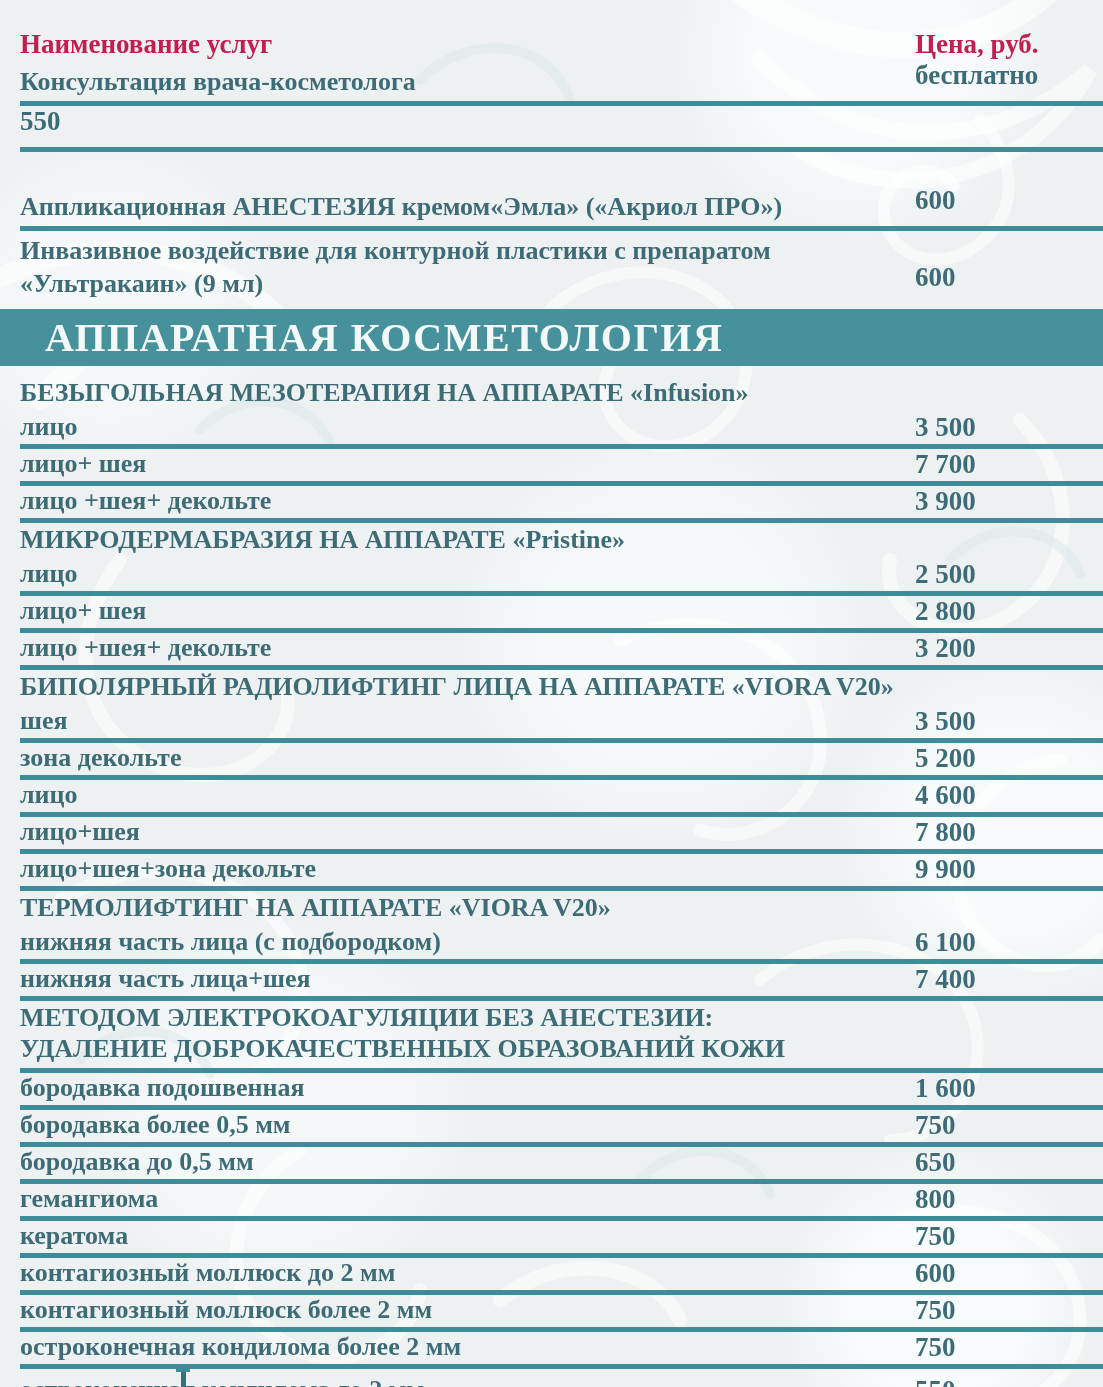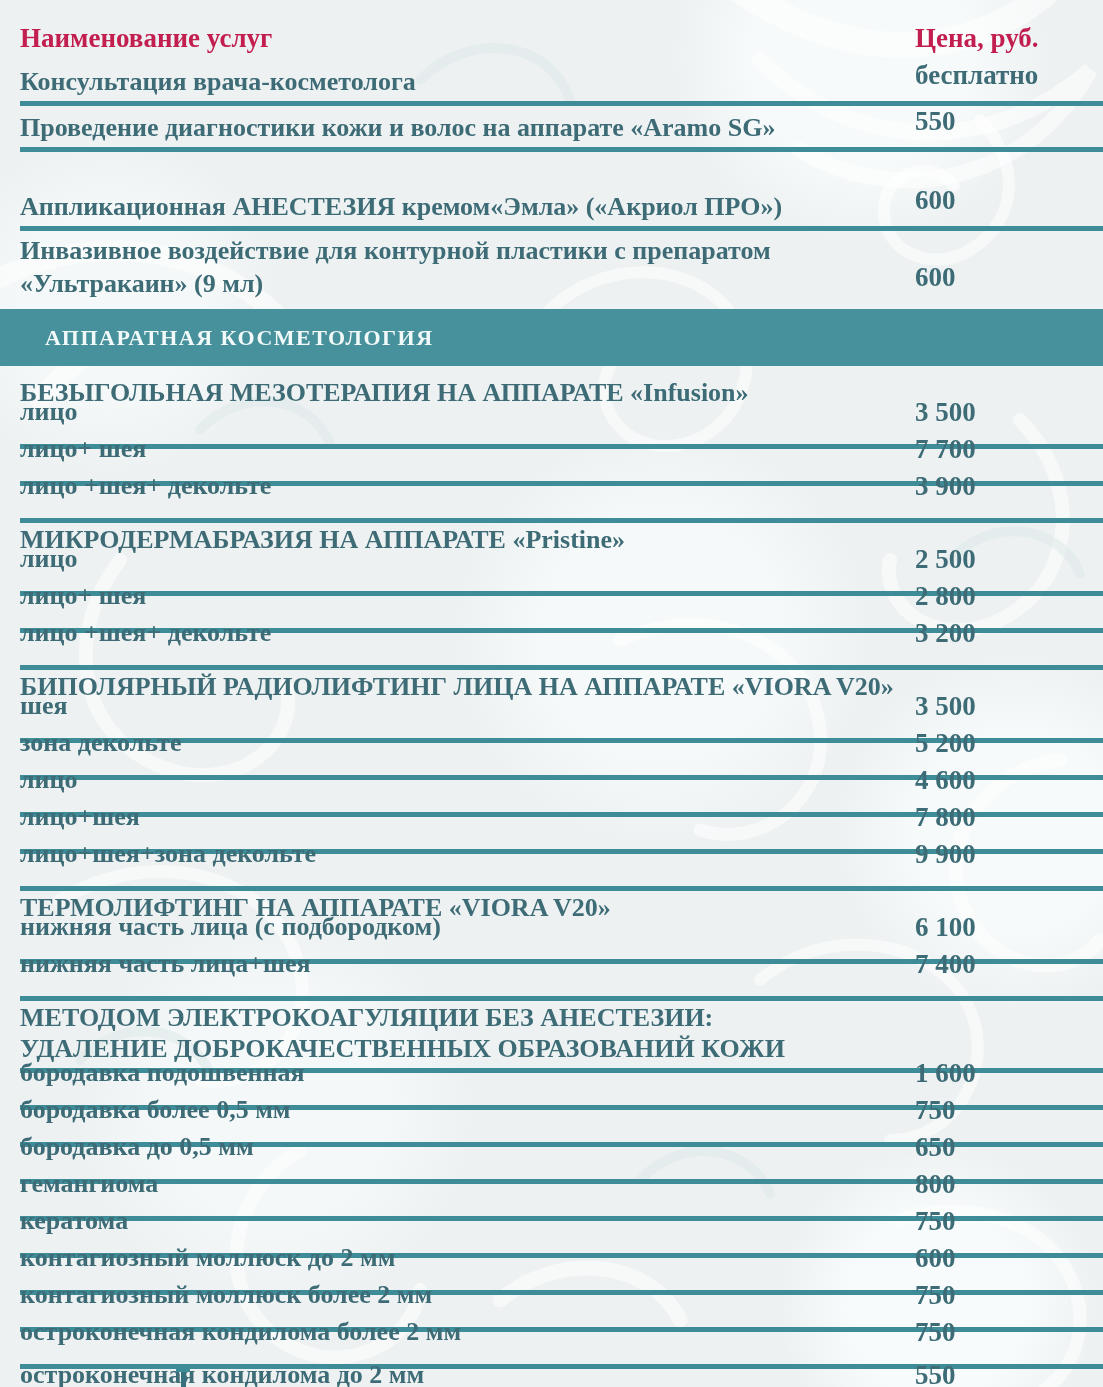"Наименование услуг" .cols { align-items: none -> flex-end }
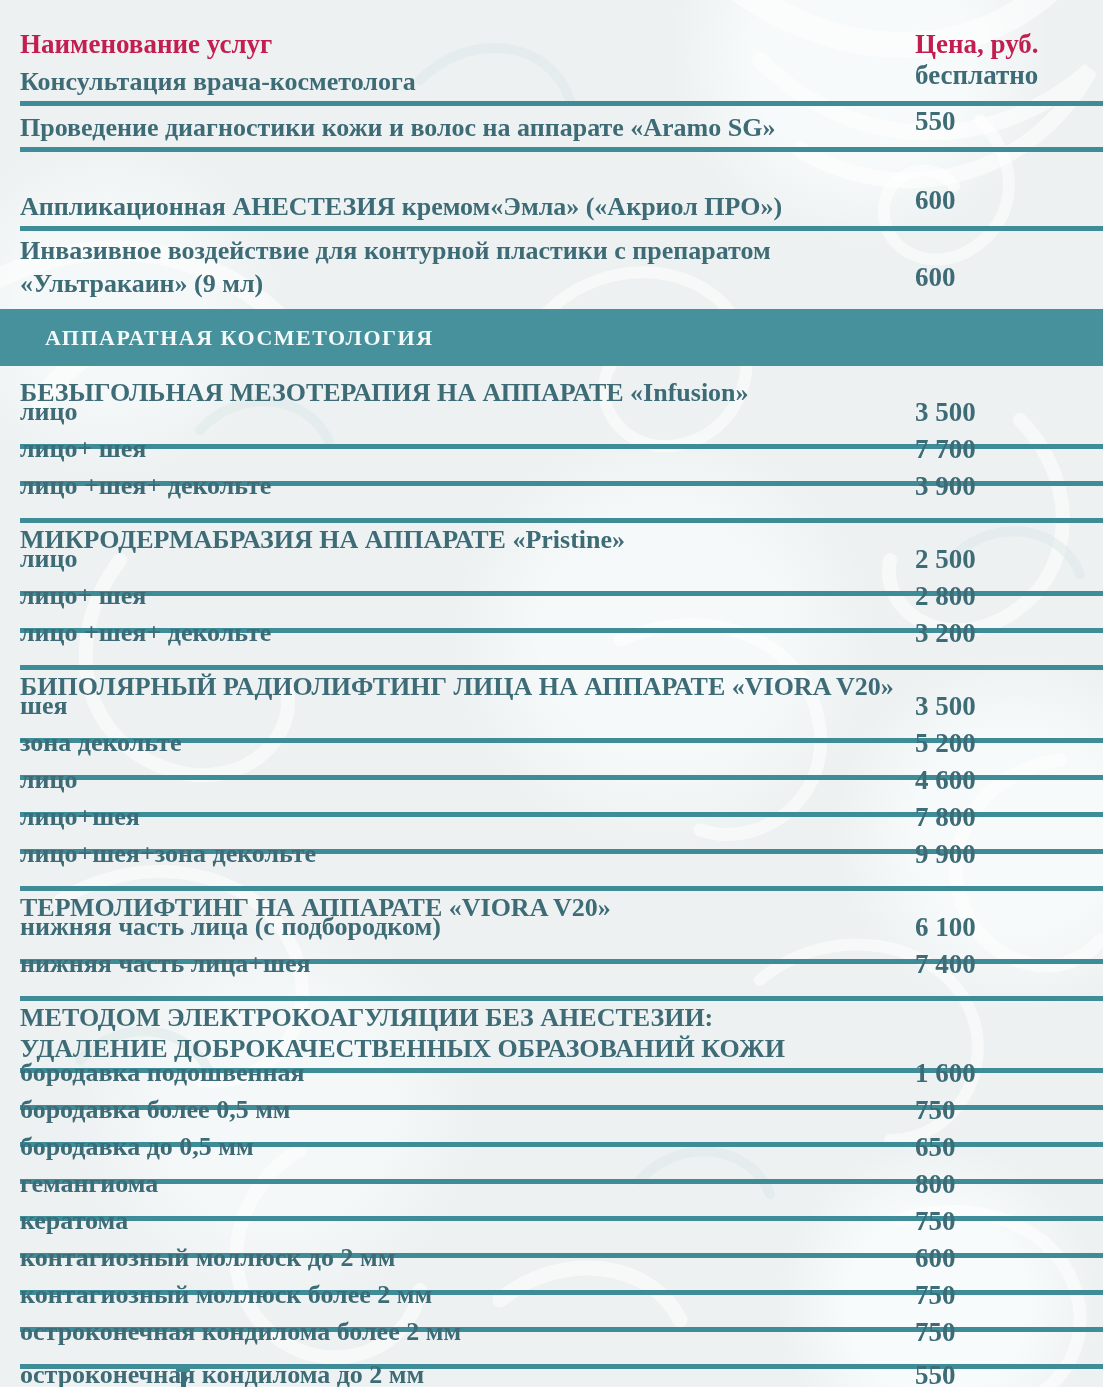"Проведение диагностики кожи и волос" div.name { html: <div>Проведение диагностики кожи и волос на аппарате «Aramo SG»</div> -> none }
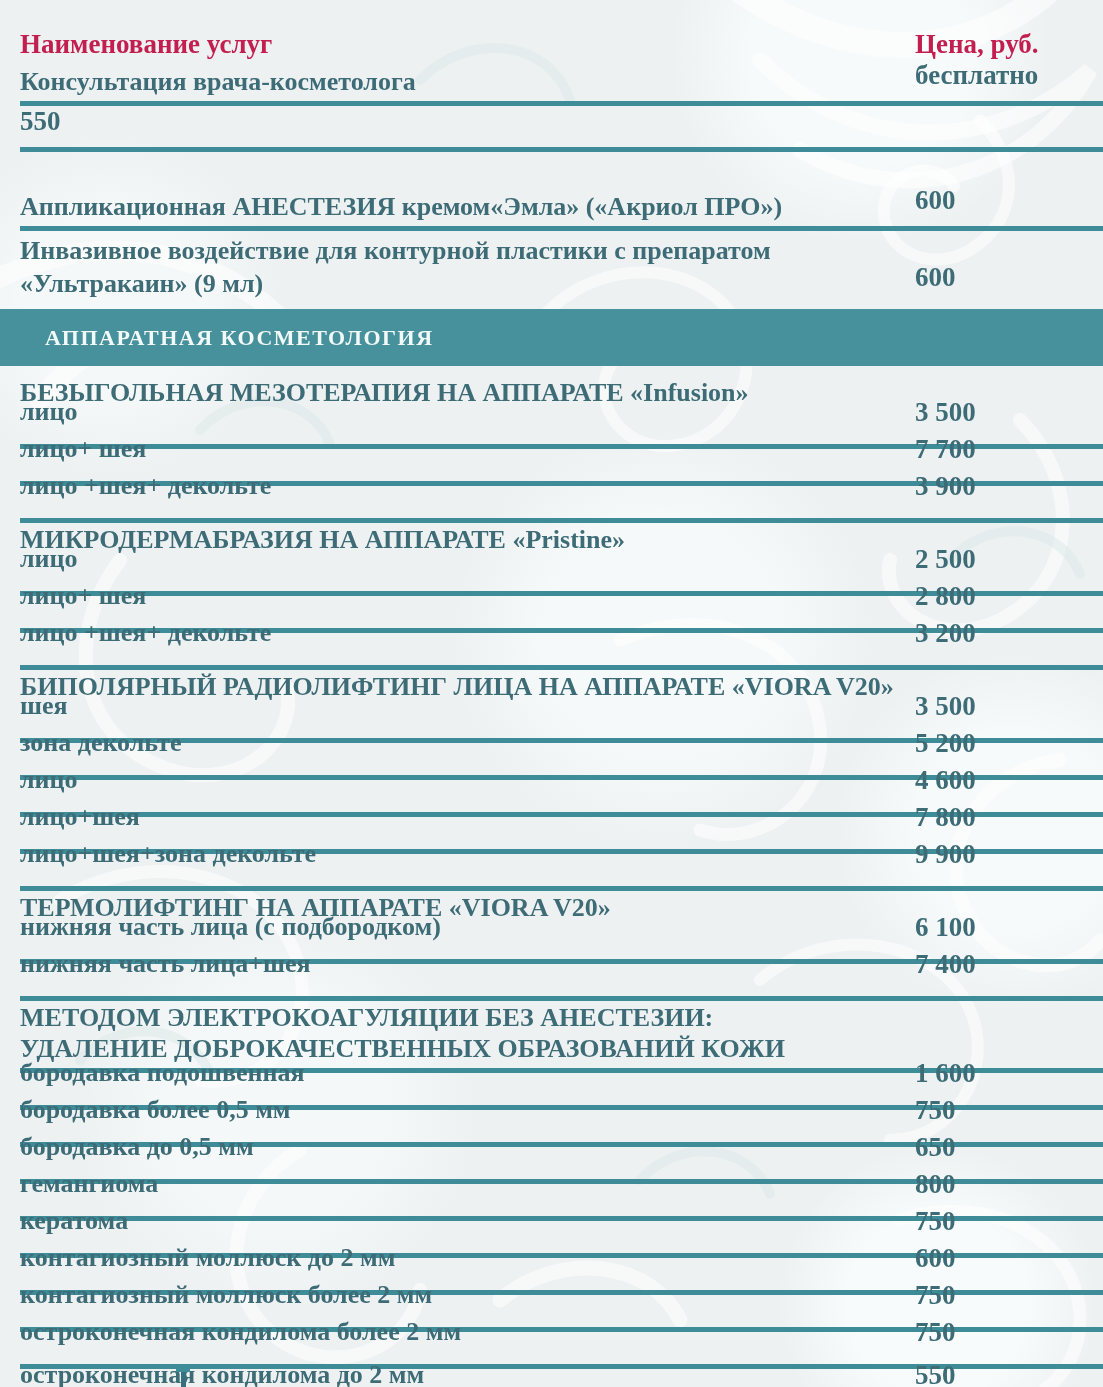"АППАРАТНАЯ КОСМЕТОЛОГИЯ" .band { font-size: 22px -> 40px }
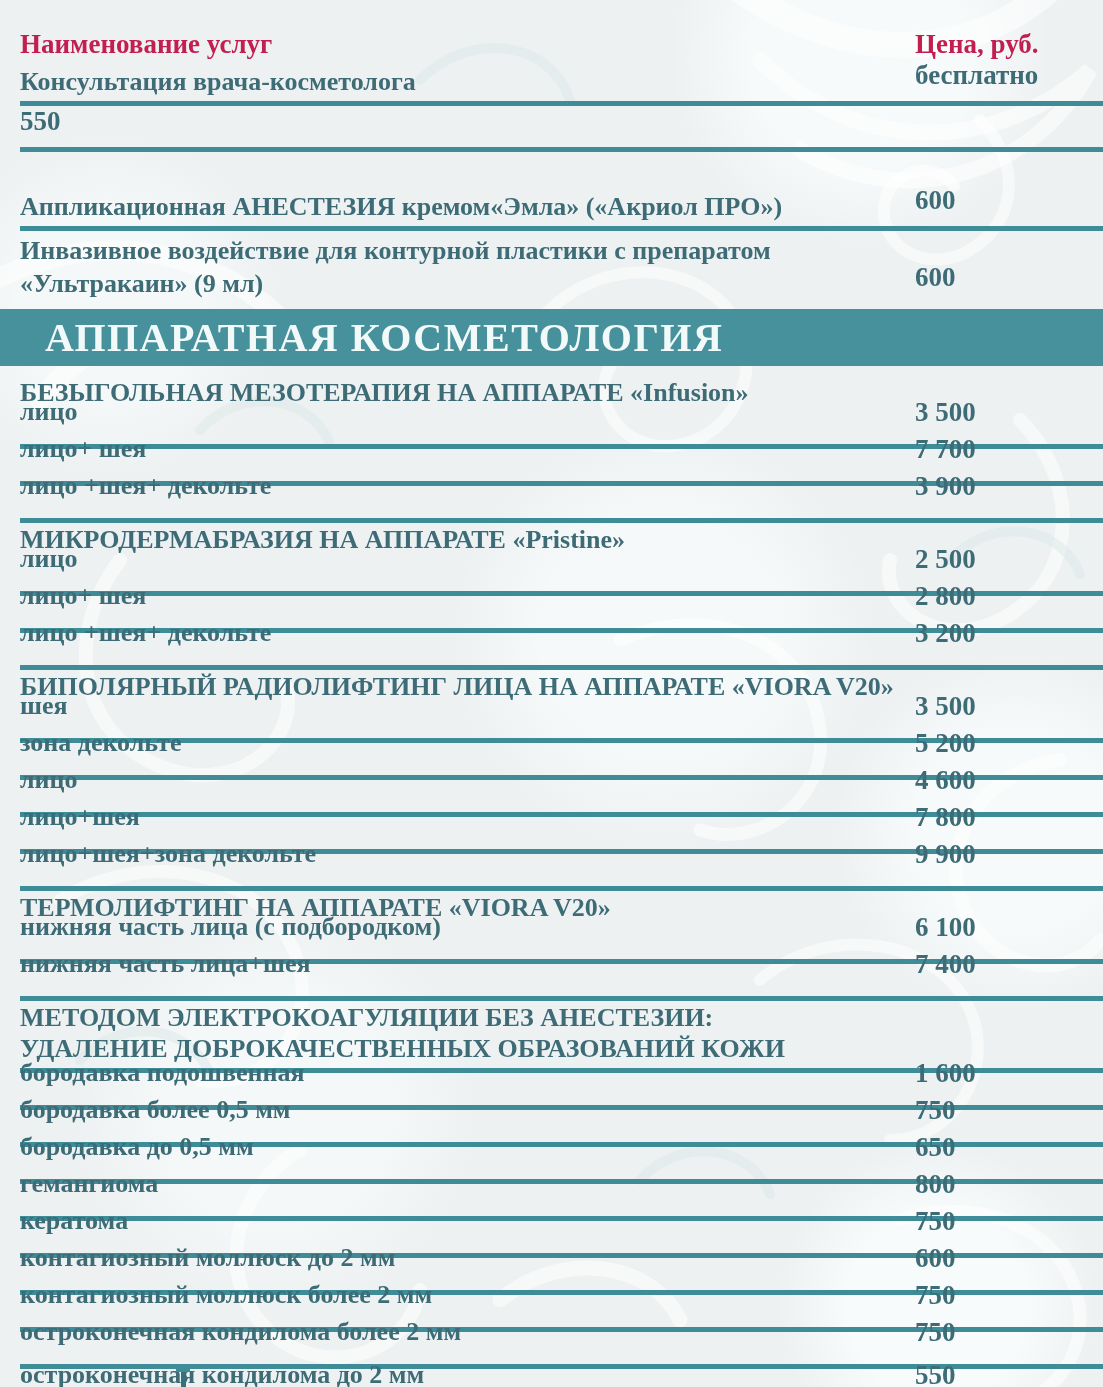"лицо" .body-list > .t-row .name,.body-list > .t-row .price { padding-bottom: 17px -> 2px }
